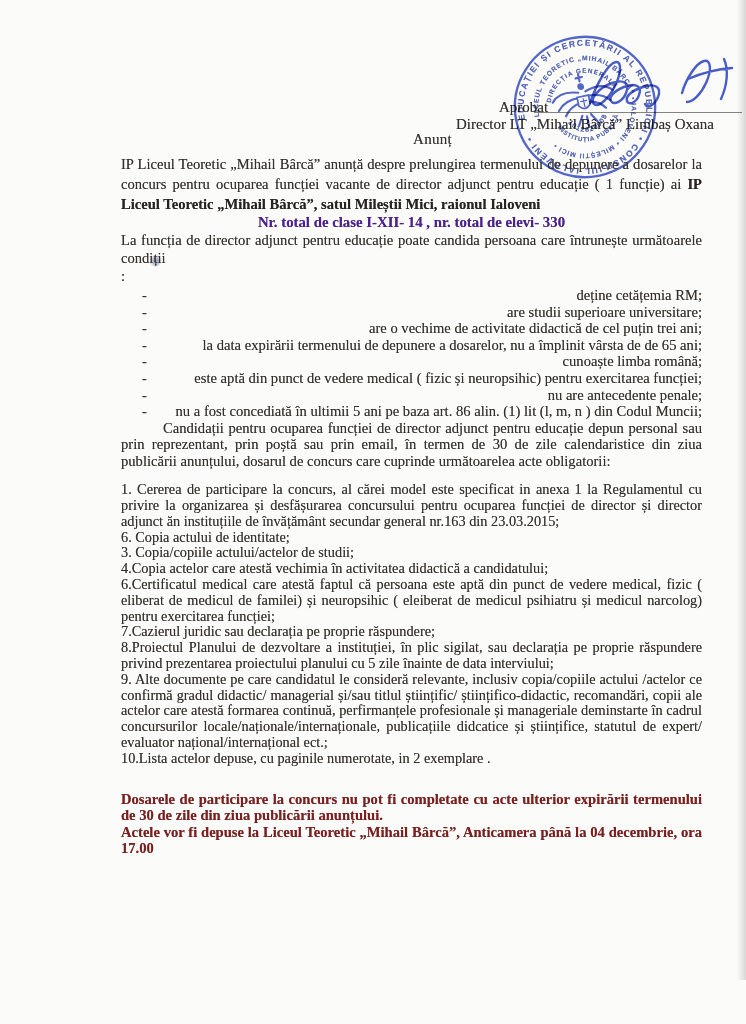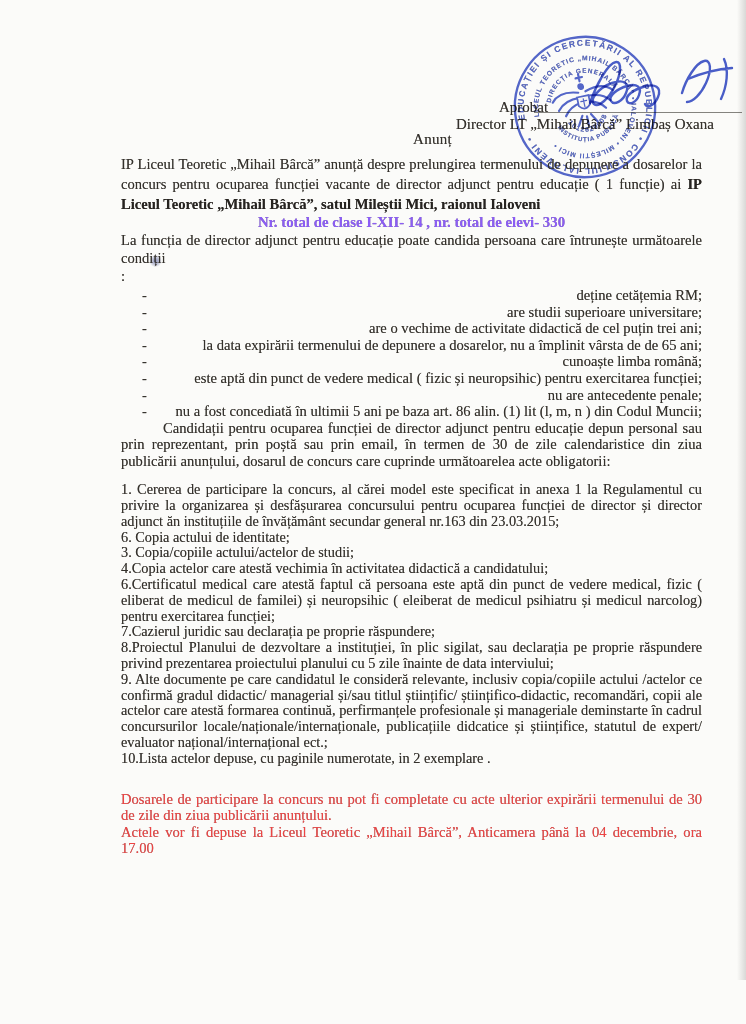"Nr. total de clase I-XII-" .stats { color: #8b5cf6 -> #4c1d95 }
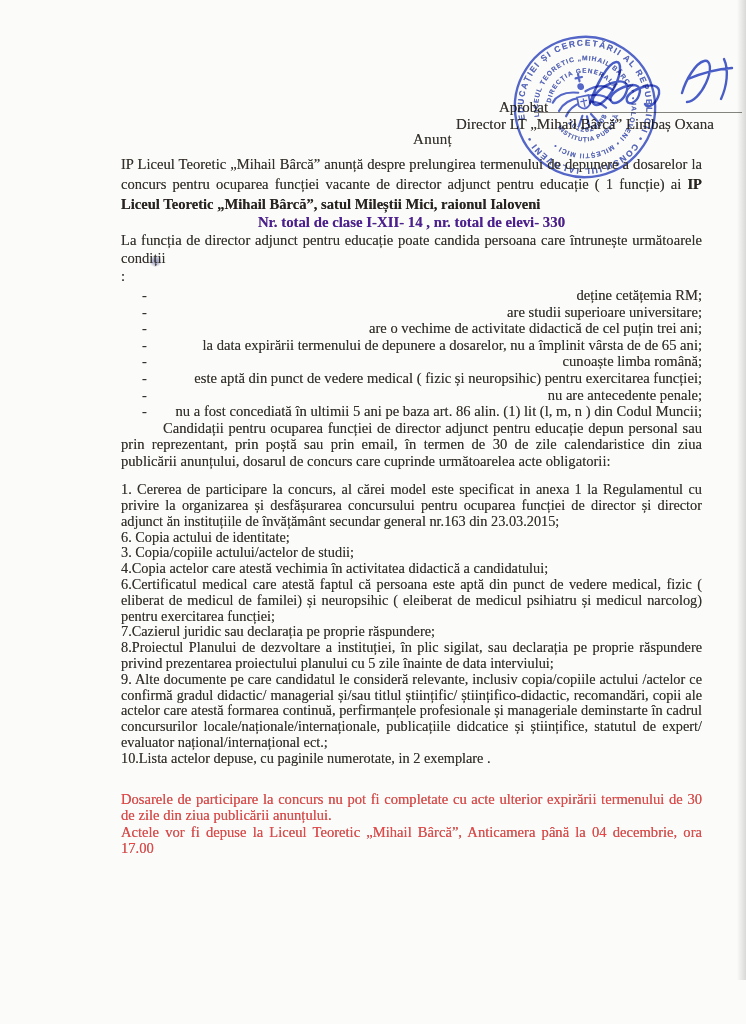"Dosarele de participare la concurs" .closing { color: #ef4444 -> #7f1d1d; font-weight: normal -> bold }
